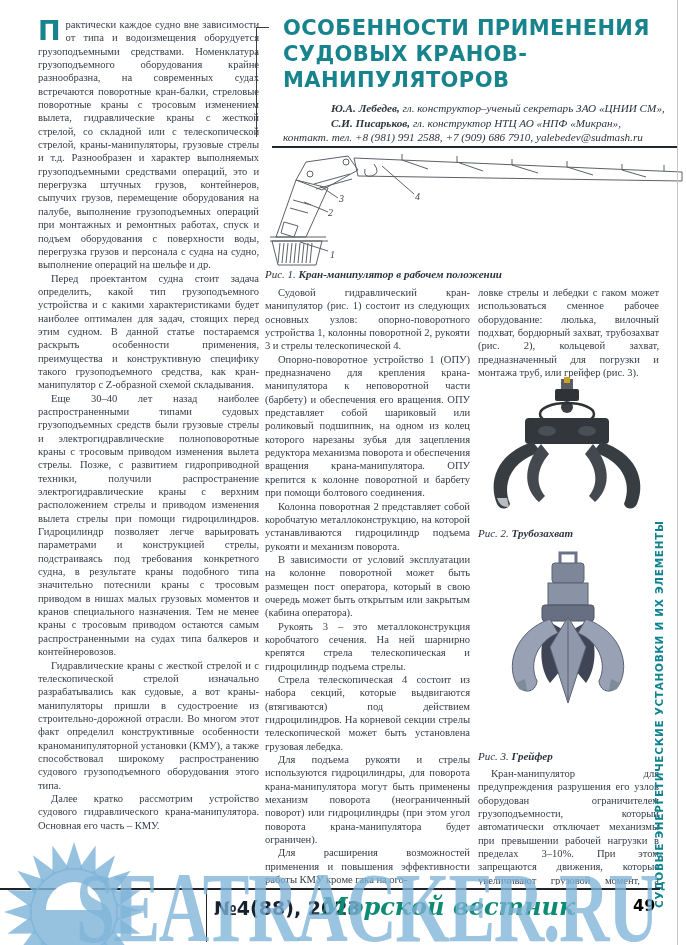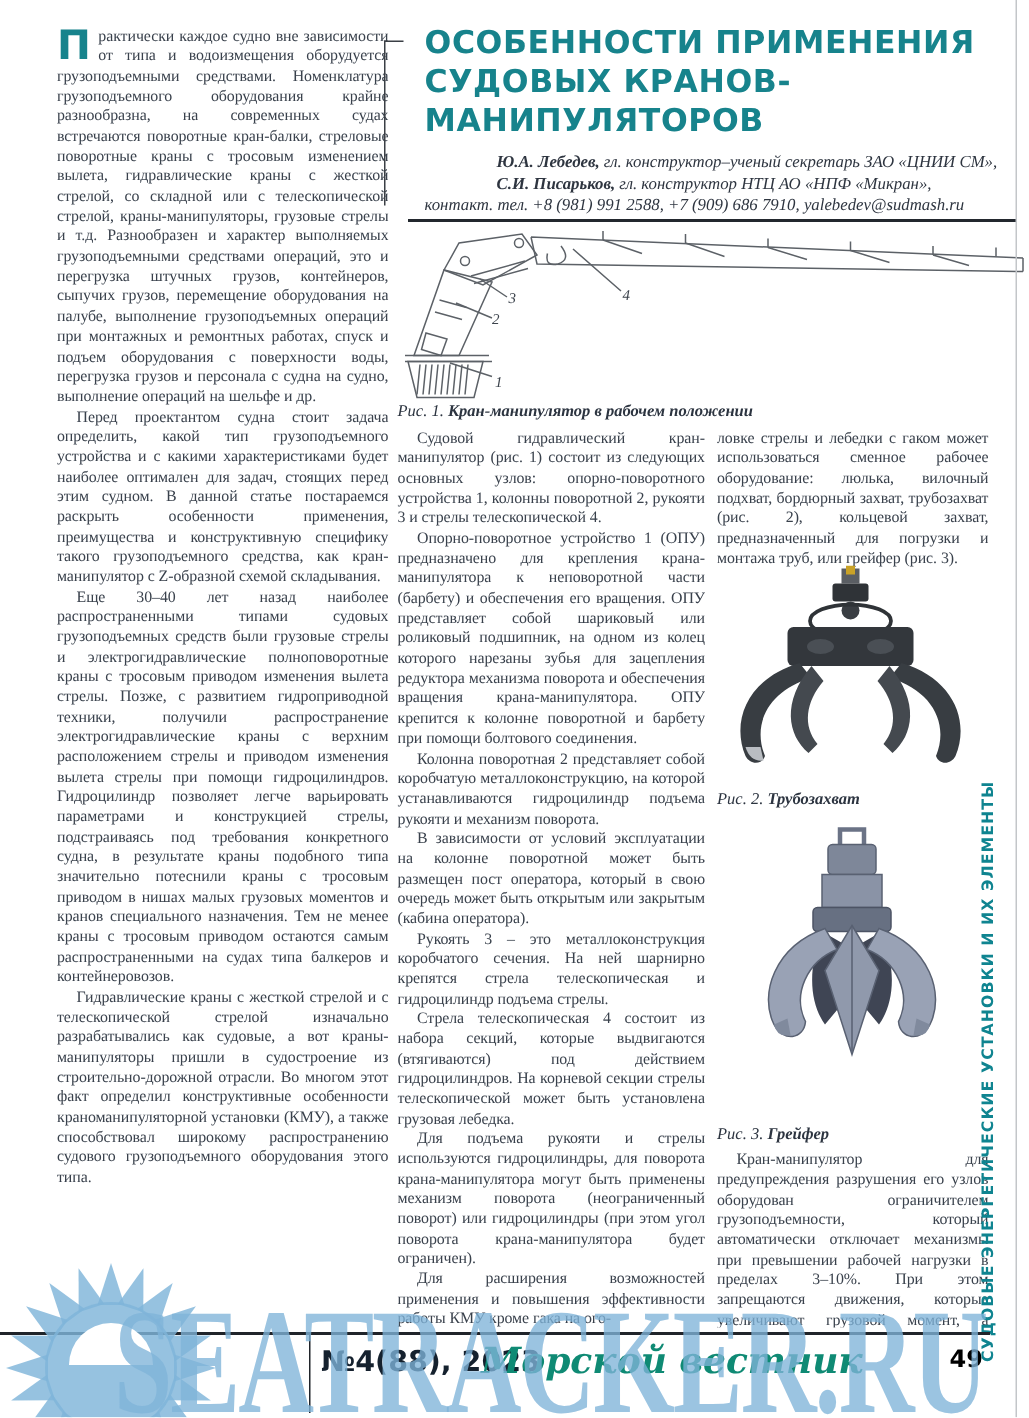"Далее кратко рассмотрим устройство" p { html: none -> <p>Далее кратко рассмотрим устройство судового гидравлического крана-манипулятора. Основная его часть – КМУ.</p> }
